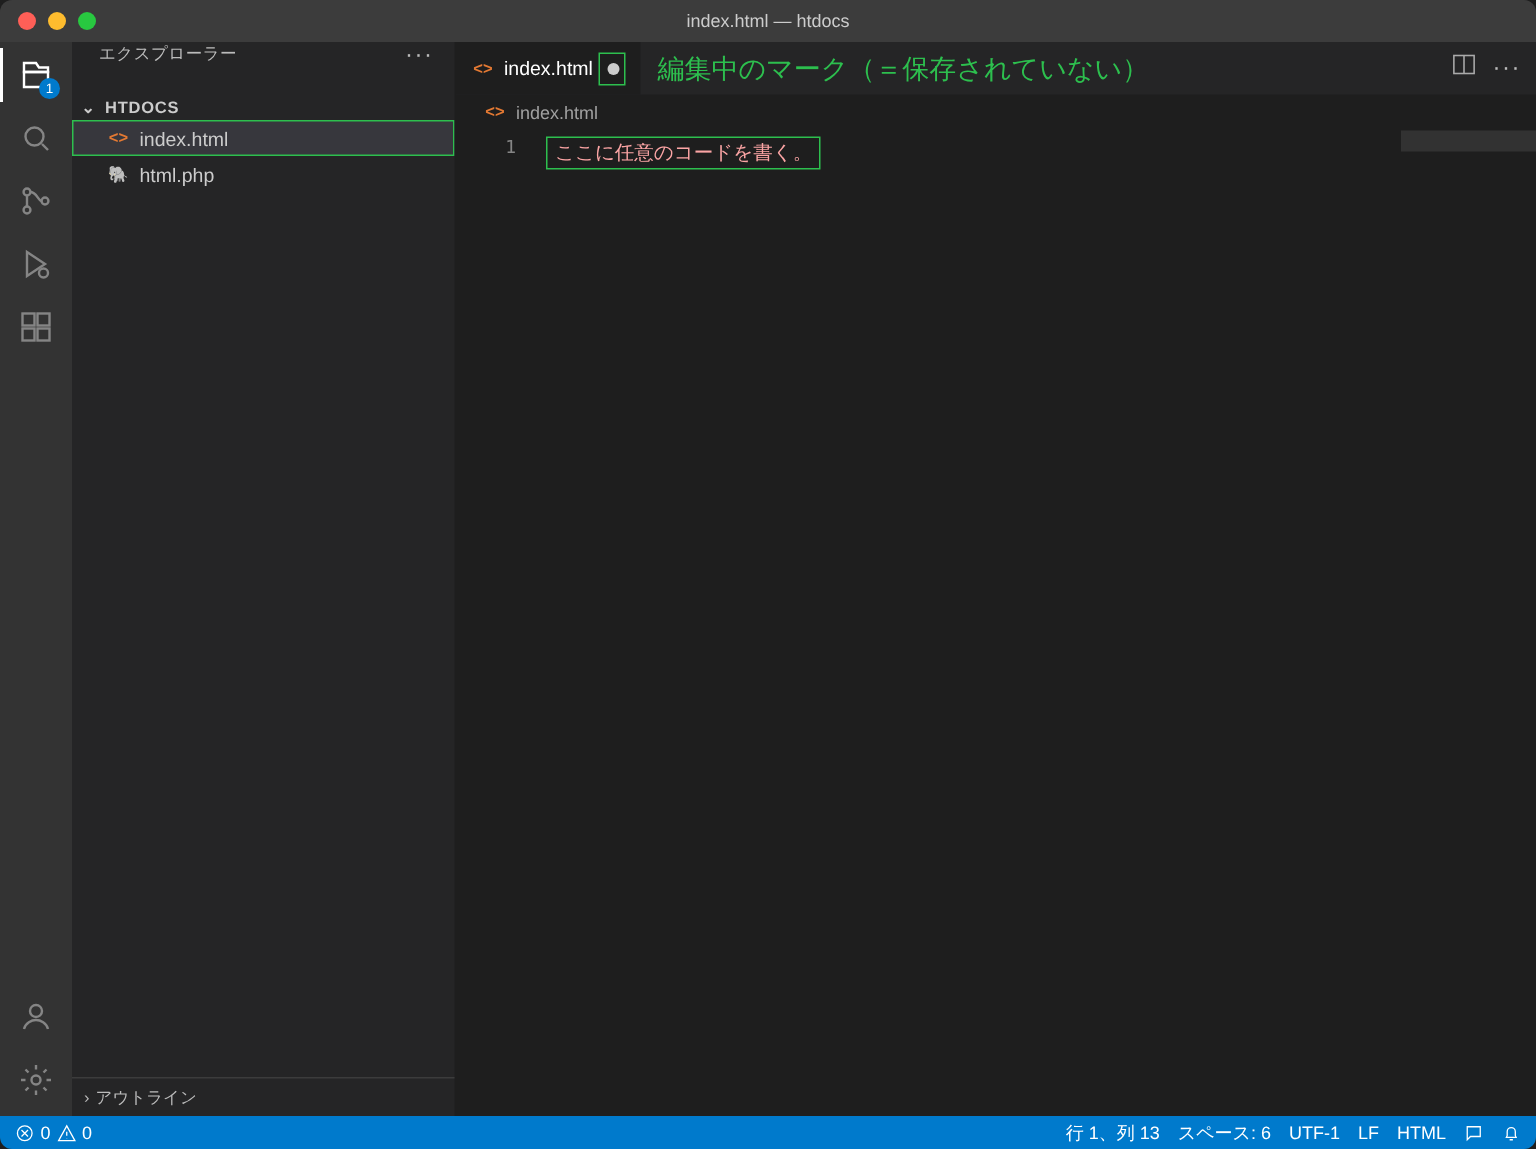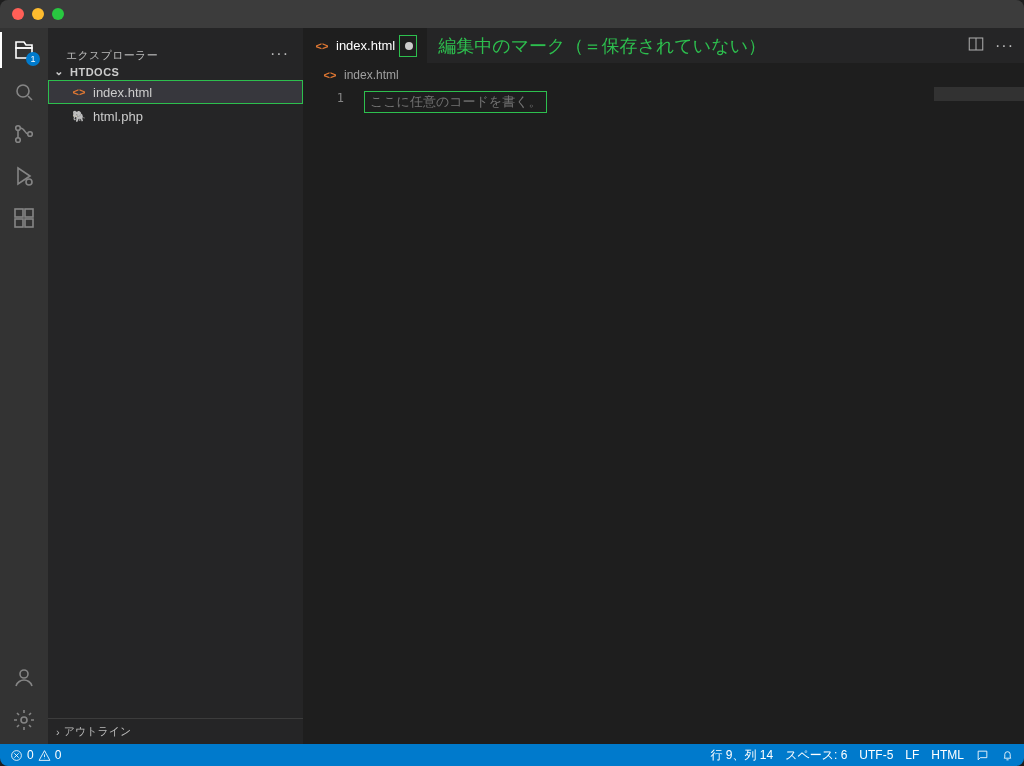"index.html — htdocs" div.title { html: none -> <div>index.html — htdocs</div> }
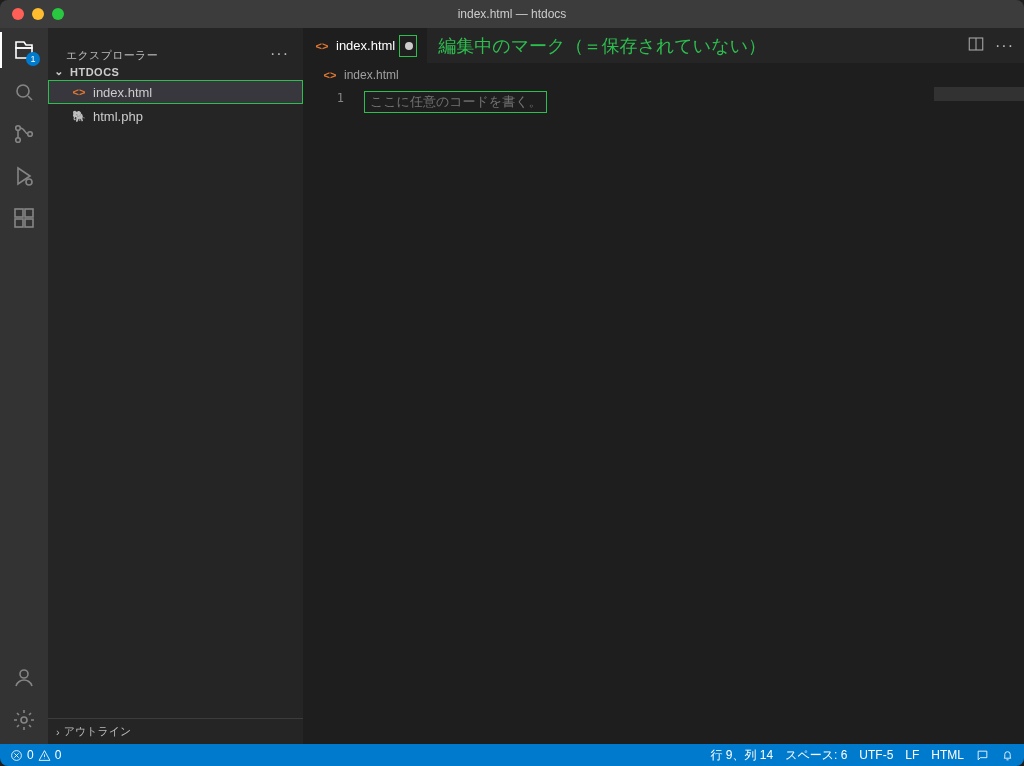"エクスプローラー" .sidebar-header { align-items: flex-end -> flex-start }
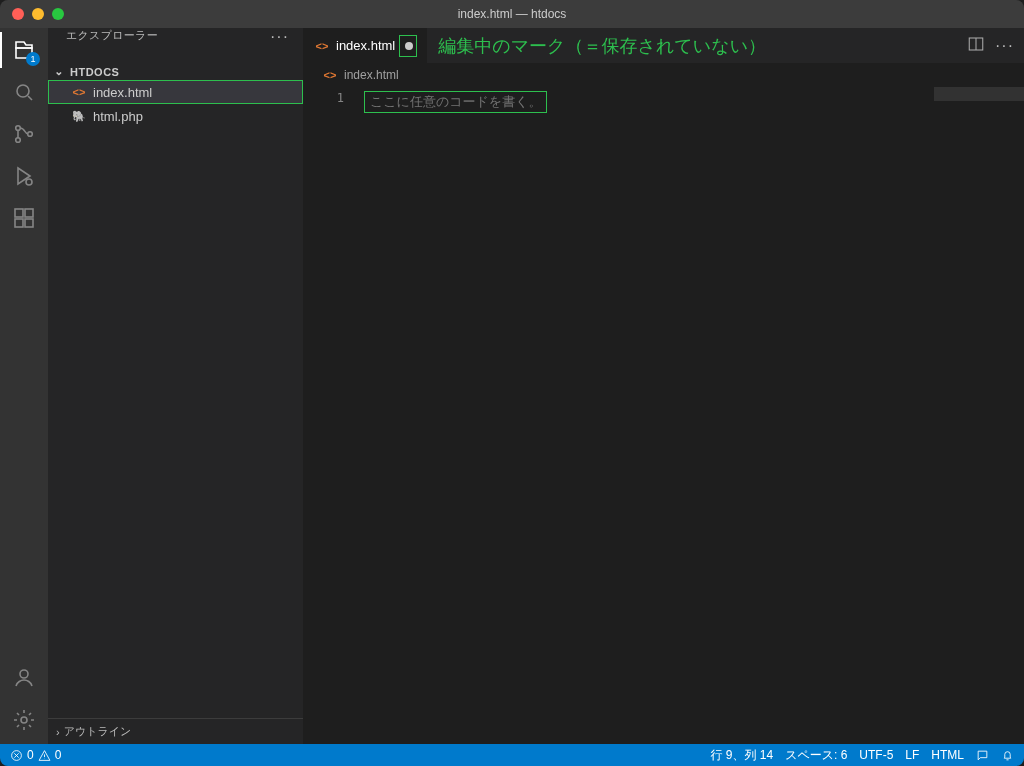"ここに任意のコードを書く。" .code { color: #737373 -> #fca5a5 }
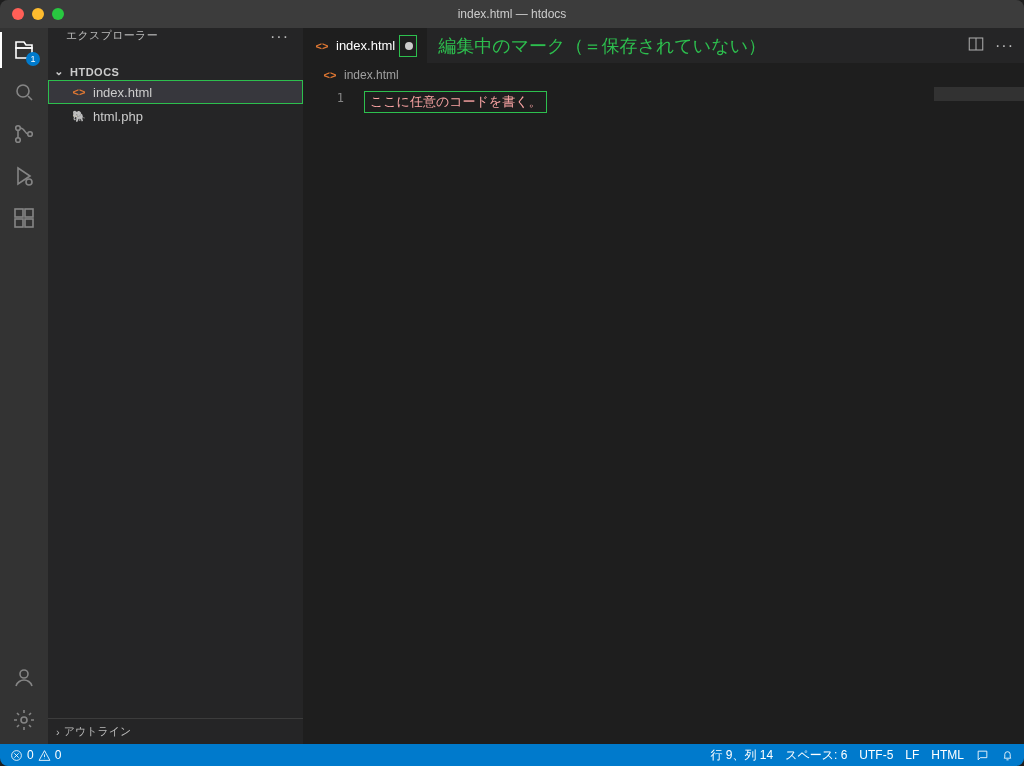"行 9、列 14" div.item { text: 9、列 14 -> 1、列 13 }
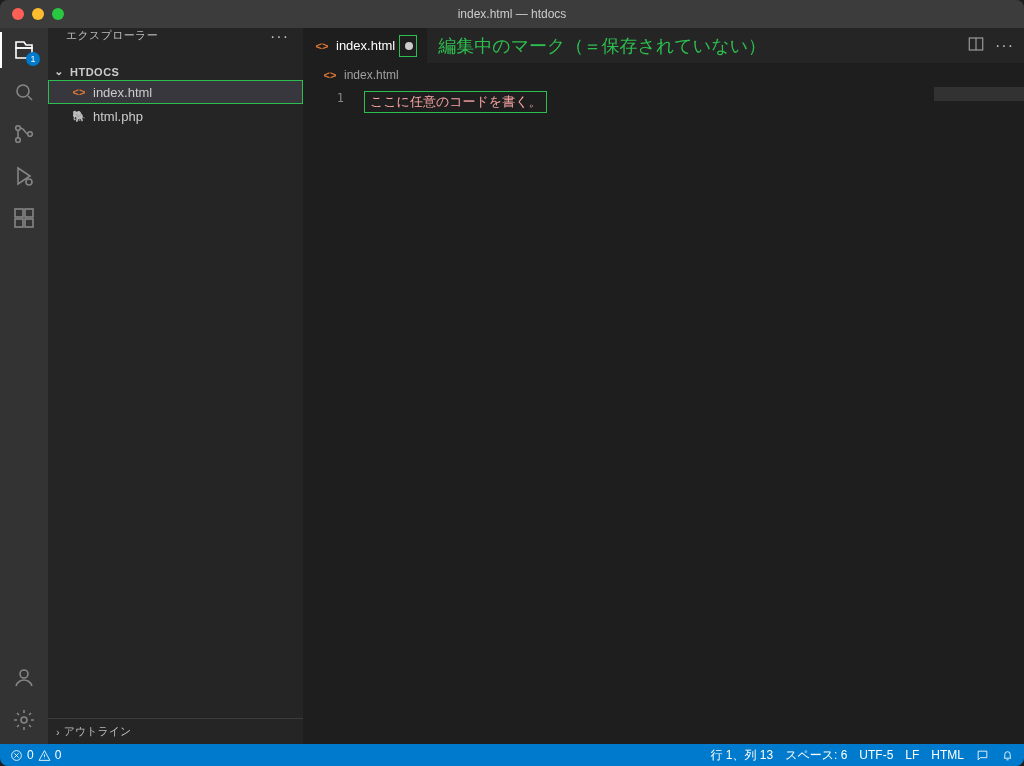"UTF-5" div.item { text: UTF-5 -> UTF-1 }
